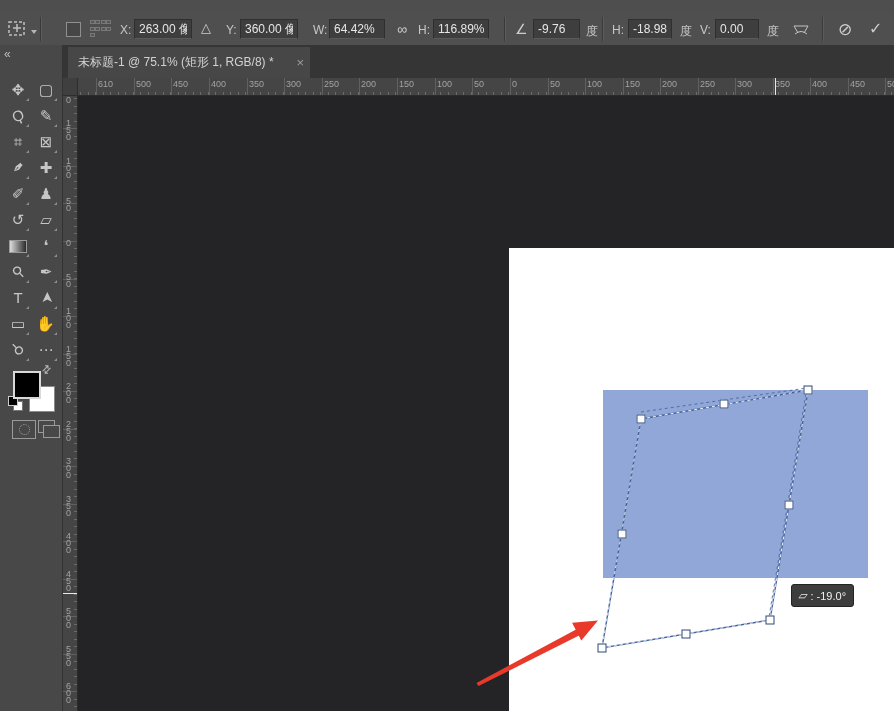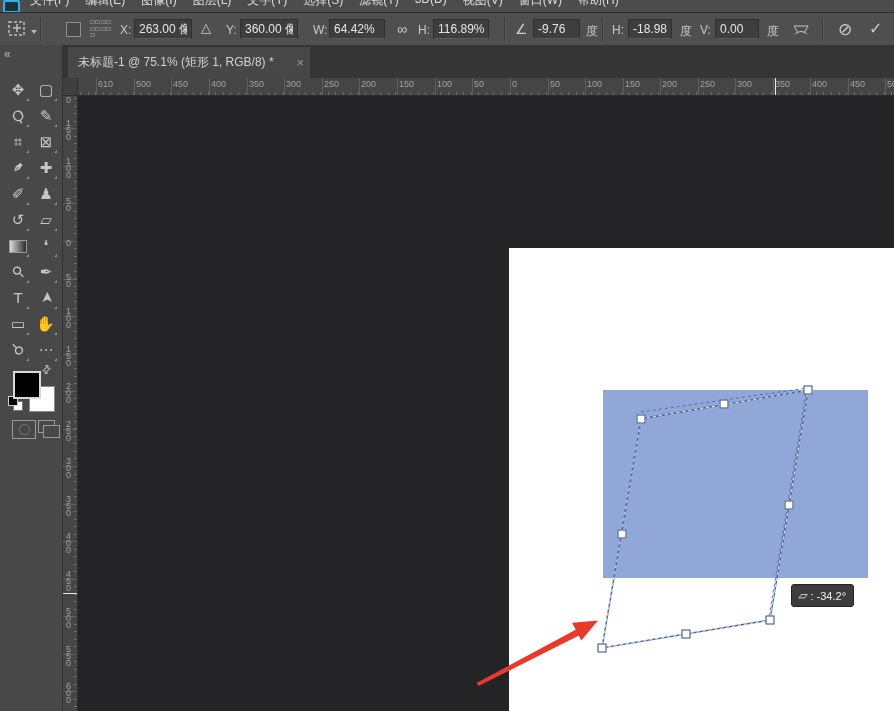"文件(F)" div { html: <div> <span></span> <div> <span>文件(F)</span> <span>编辑(E)</span> <span>图像(I)</span> <span>图层(L)</span> <span>文字(Y)</span> <span>选择(S)</span> <span>滤镜(T)</span> <span>3D(D)</span> <span>视图(V)</span> <span>窗口(W)</span> <span>帮助(H)</span> </div> </div> -> none }
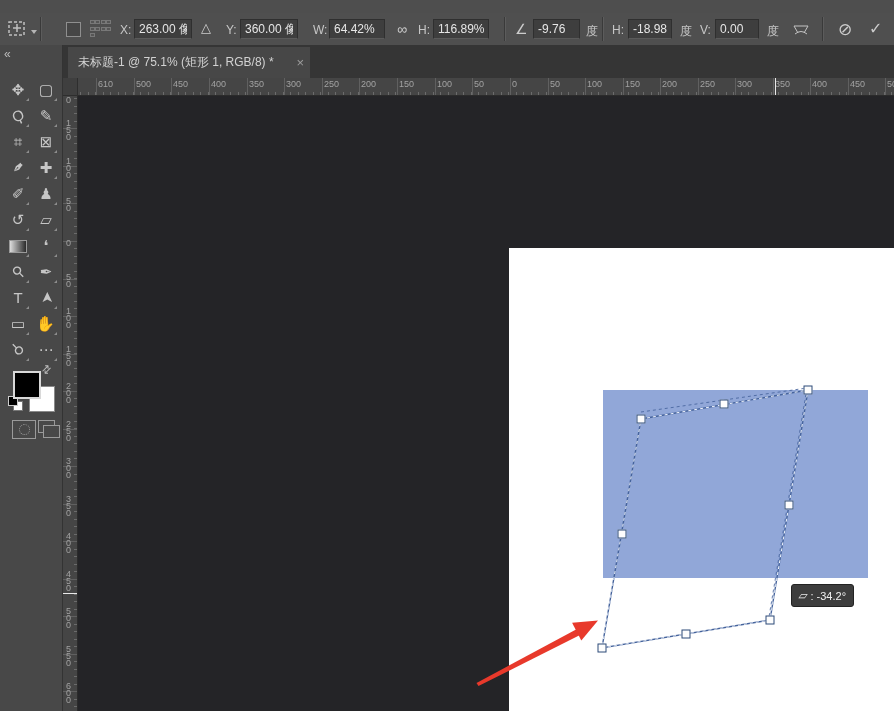": -34.2°" span.tx { text: -34.2 -> -19.0 }
